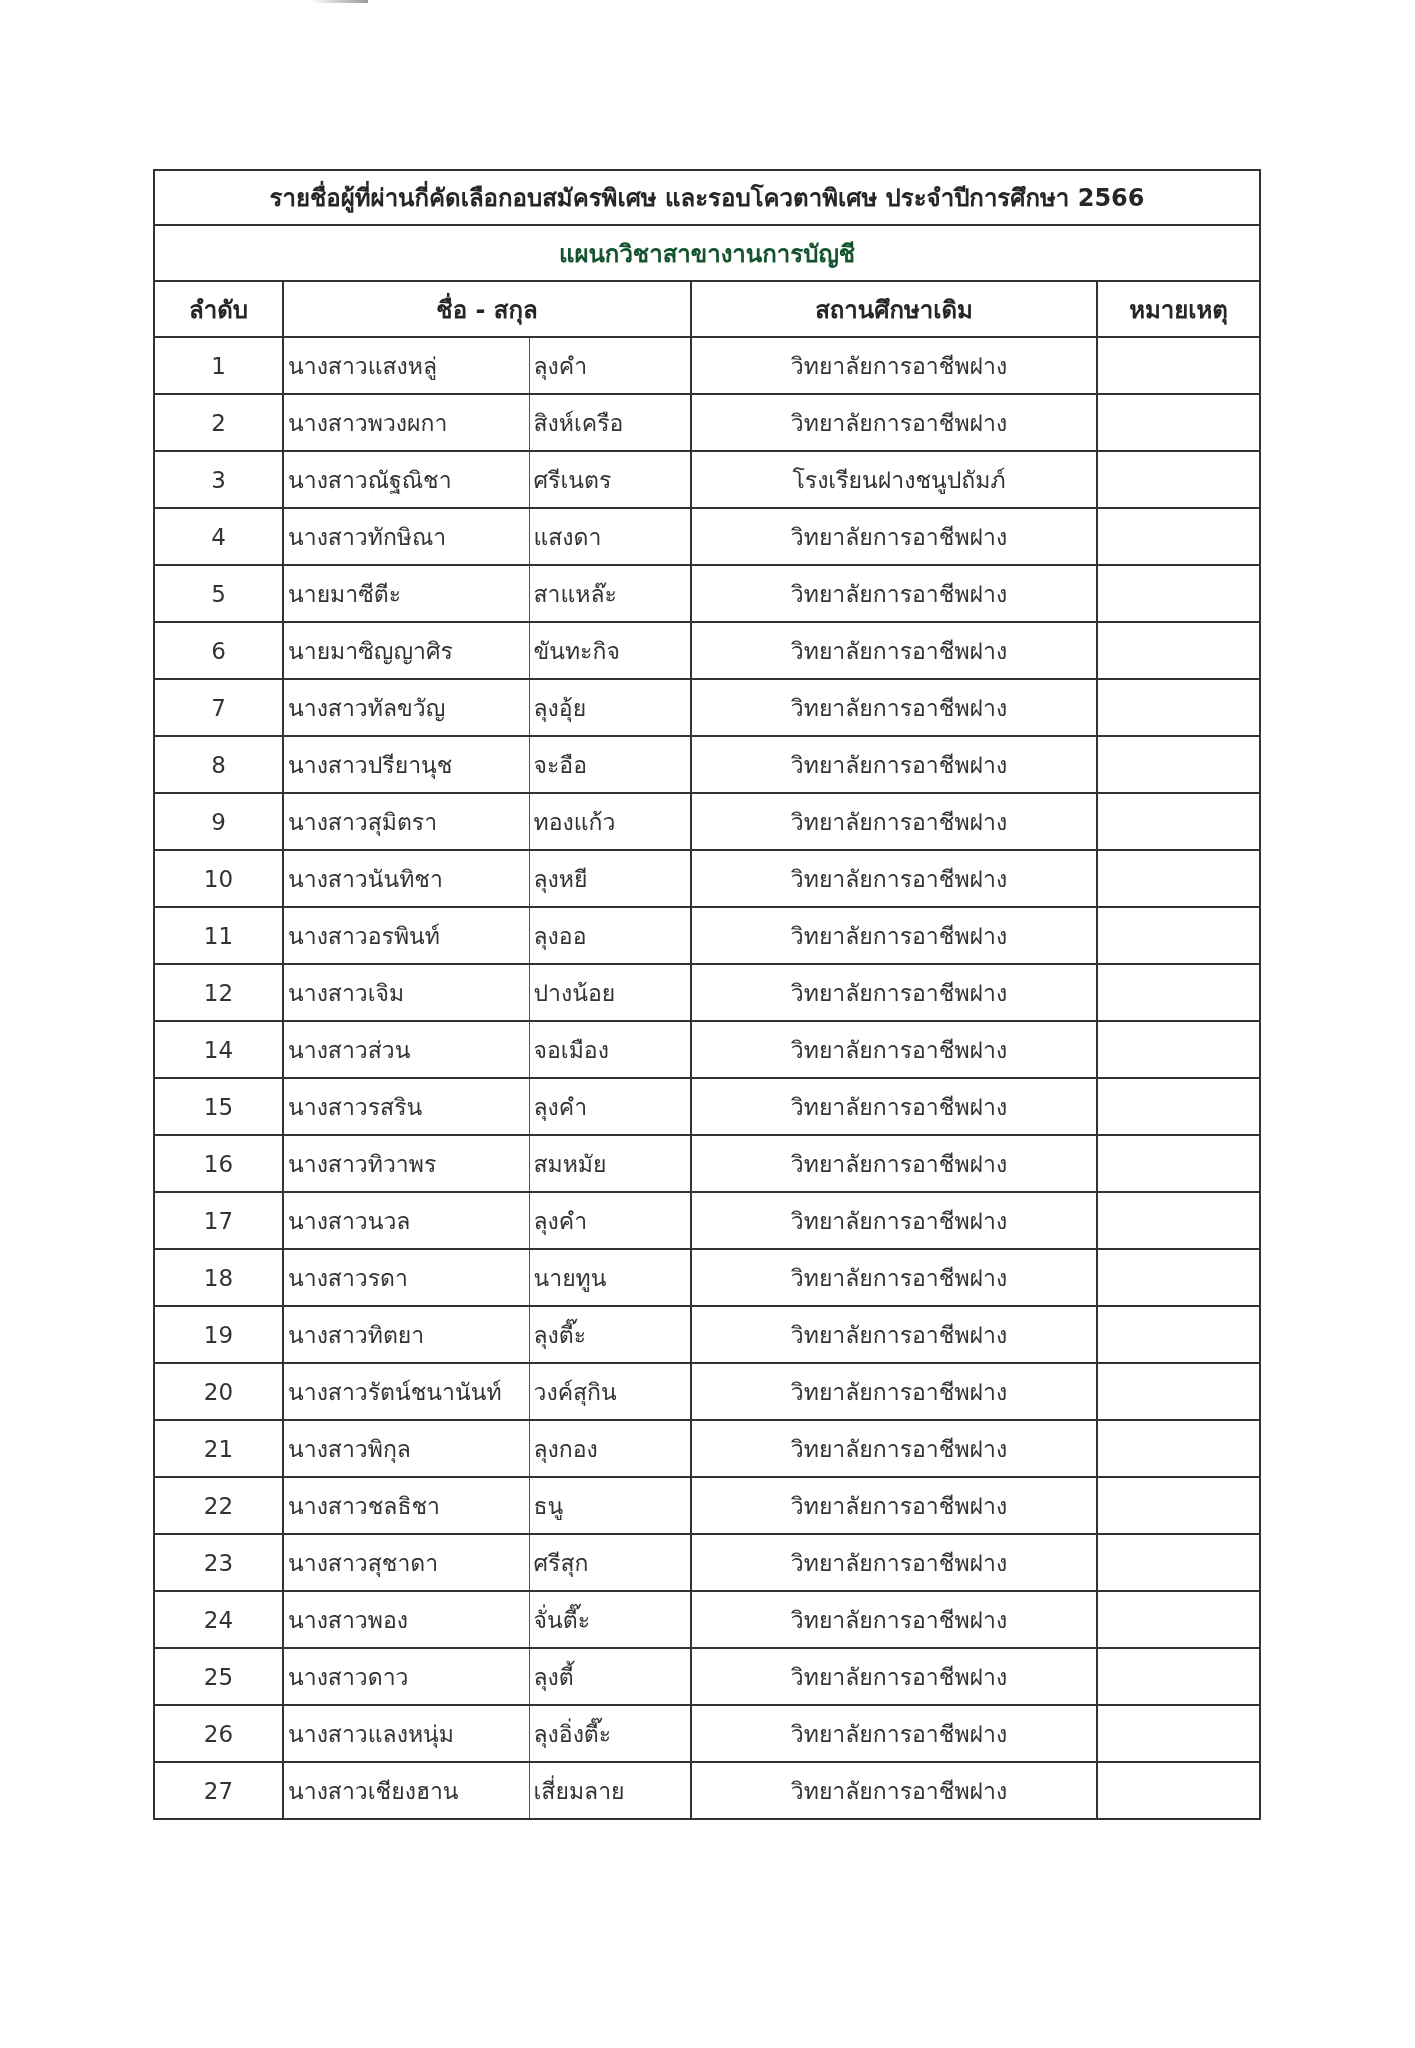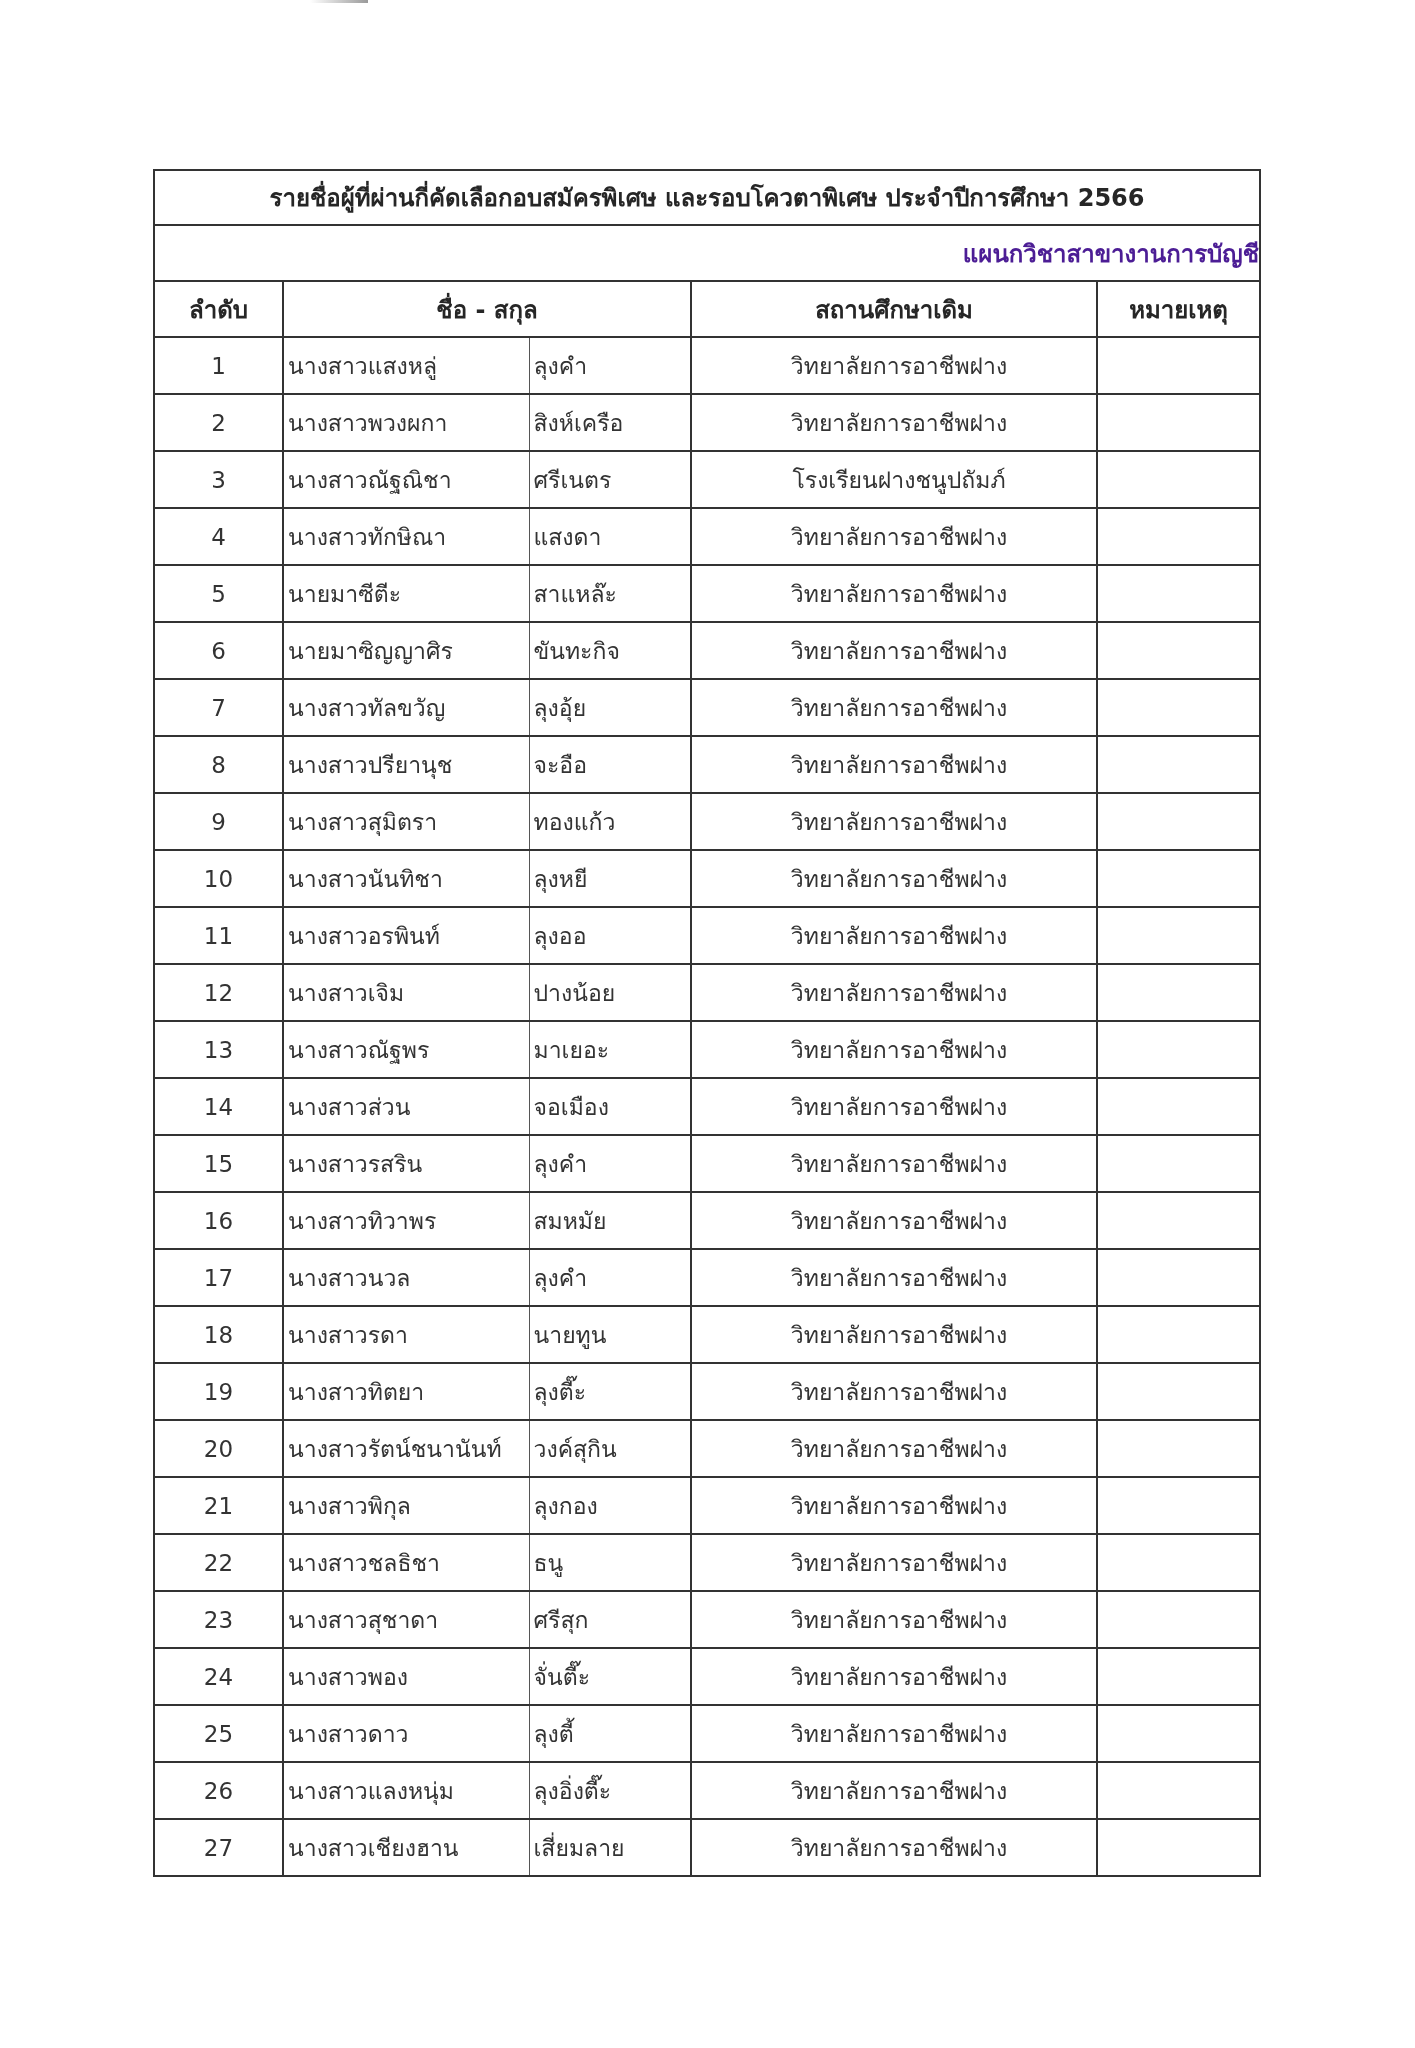"แผนกวิชาสาขางานการบัญชี" .row-sub td { color: #4c1d95 -> #14532d; text-align: right -> center }
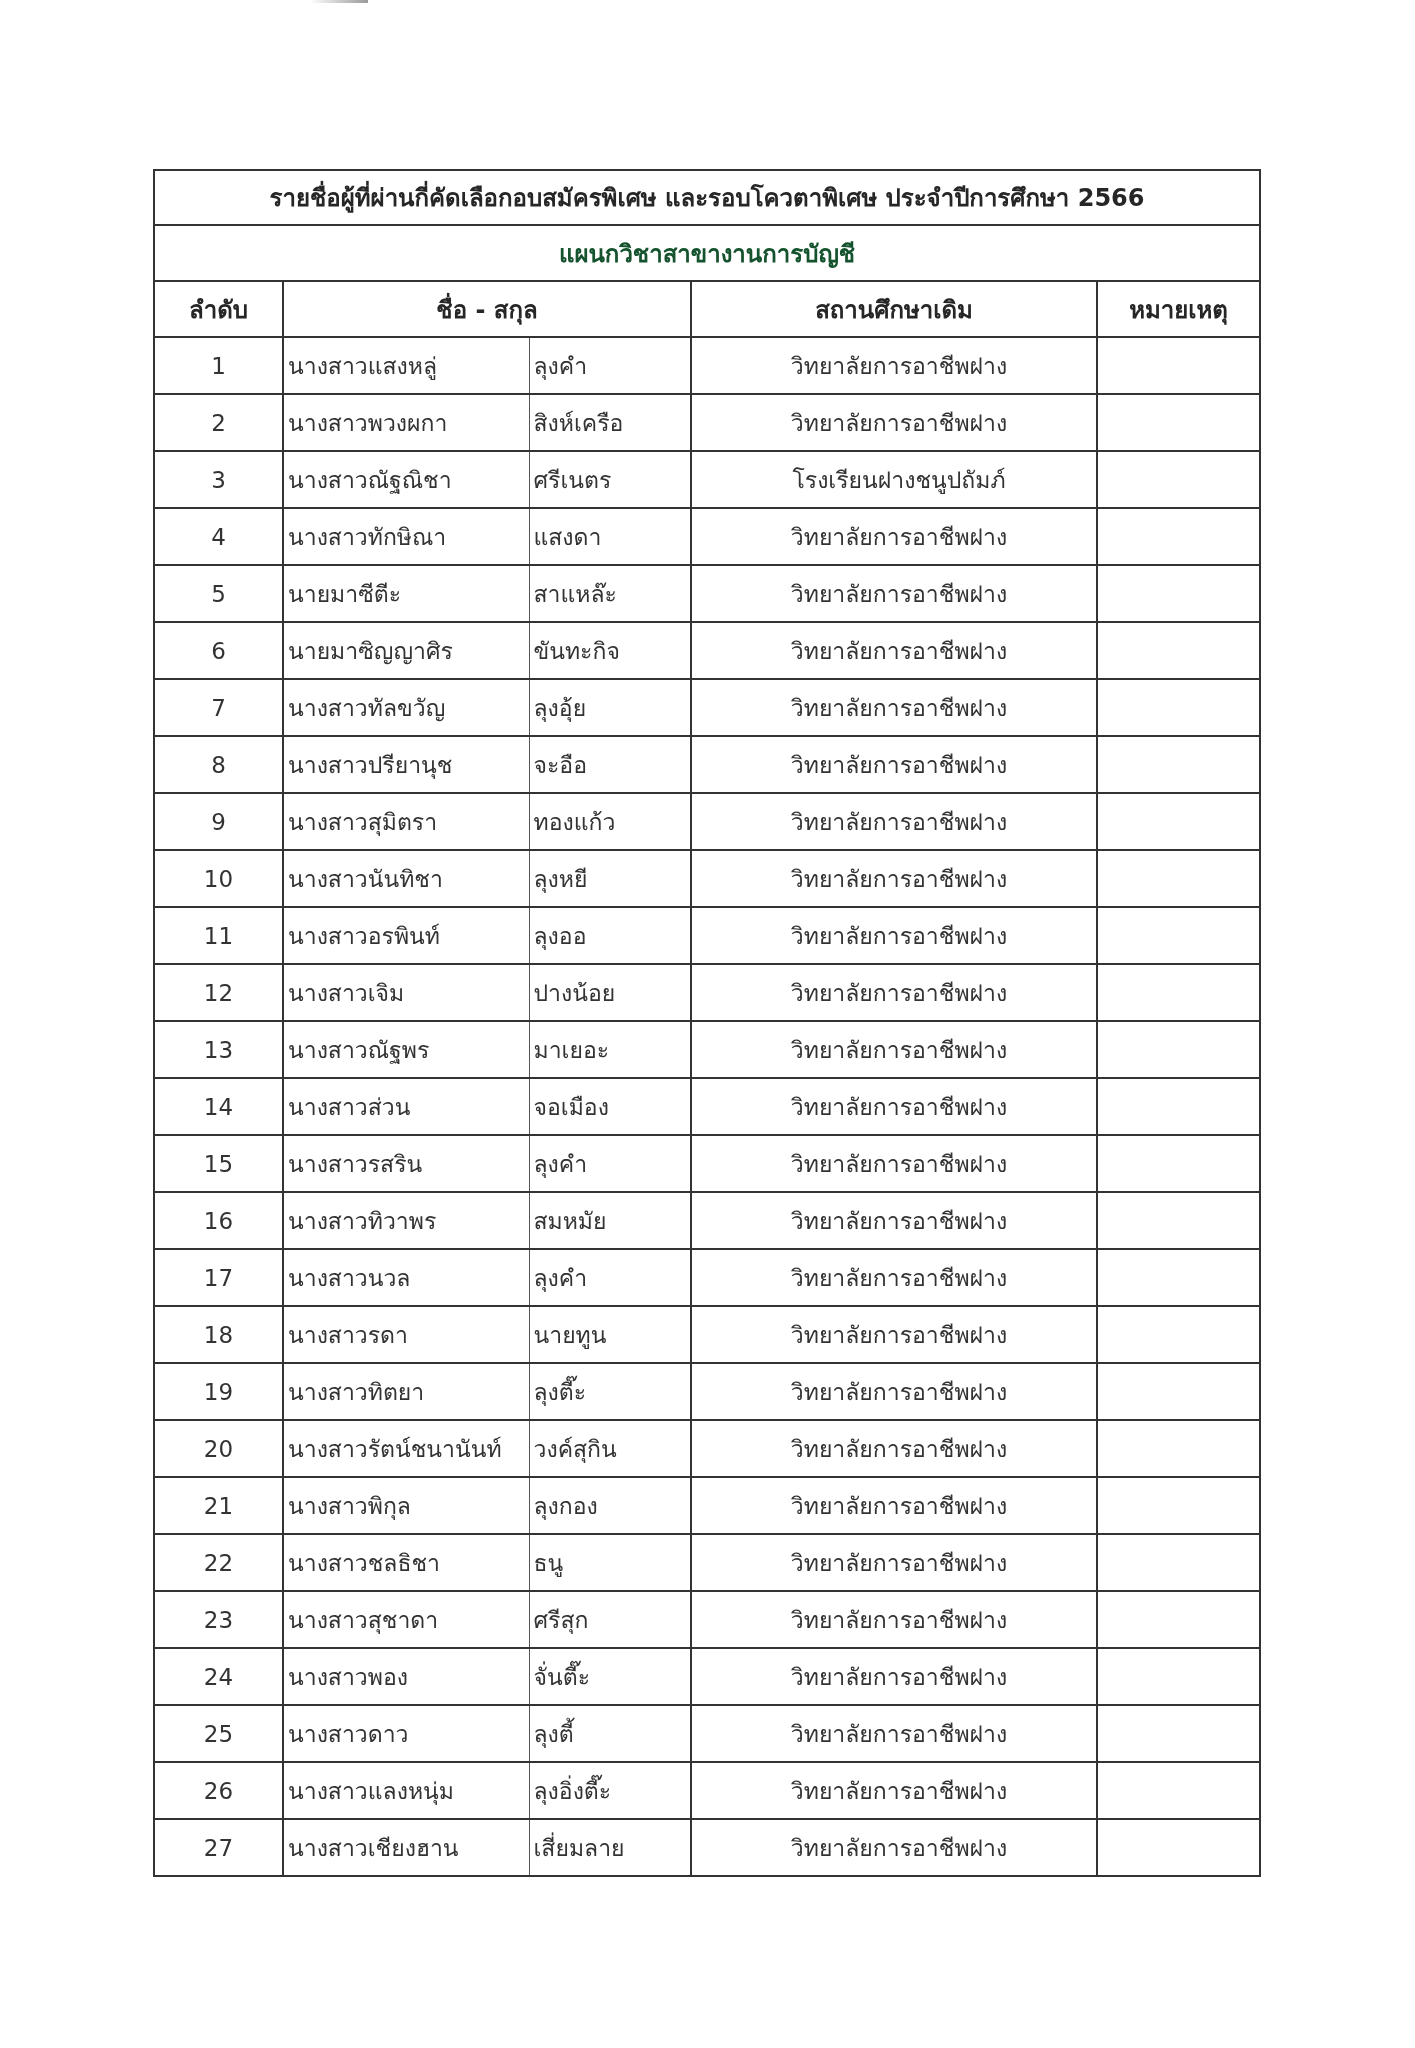"13" tr.row-data { html: <tr> <td>13</td> <td>นางสาวณัฐพร</td> <td>มาเยอะ</td> <td>วิทยาลัยการอาชีพฝาง</td> <td></td> </tr> -> none }
